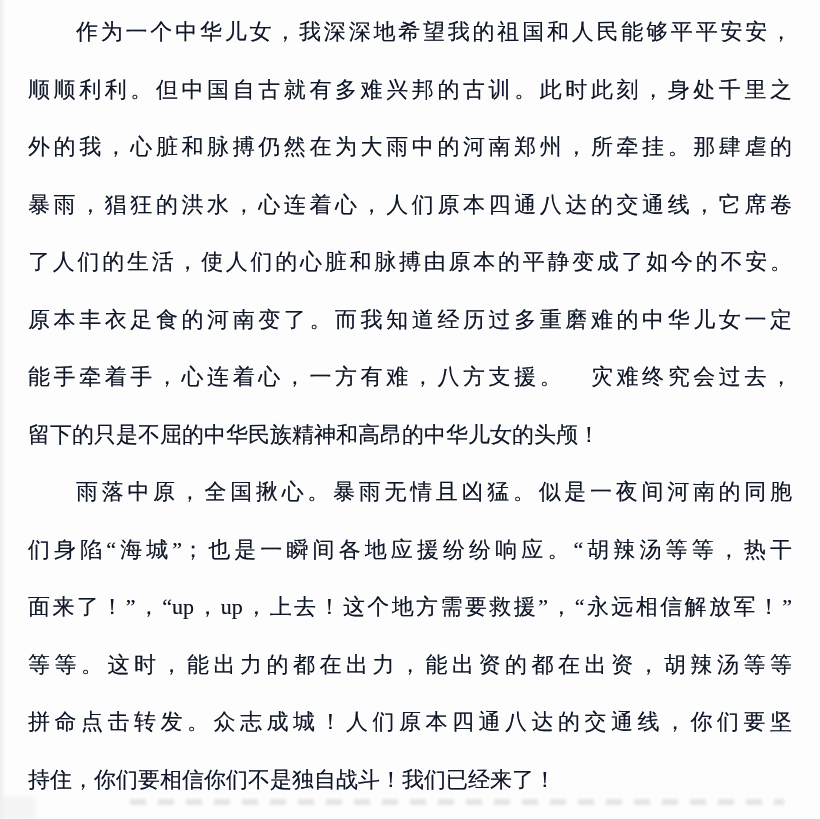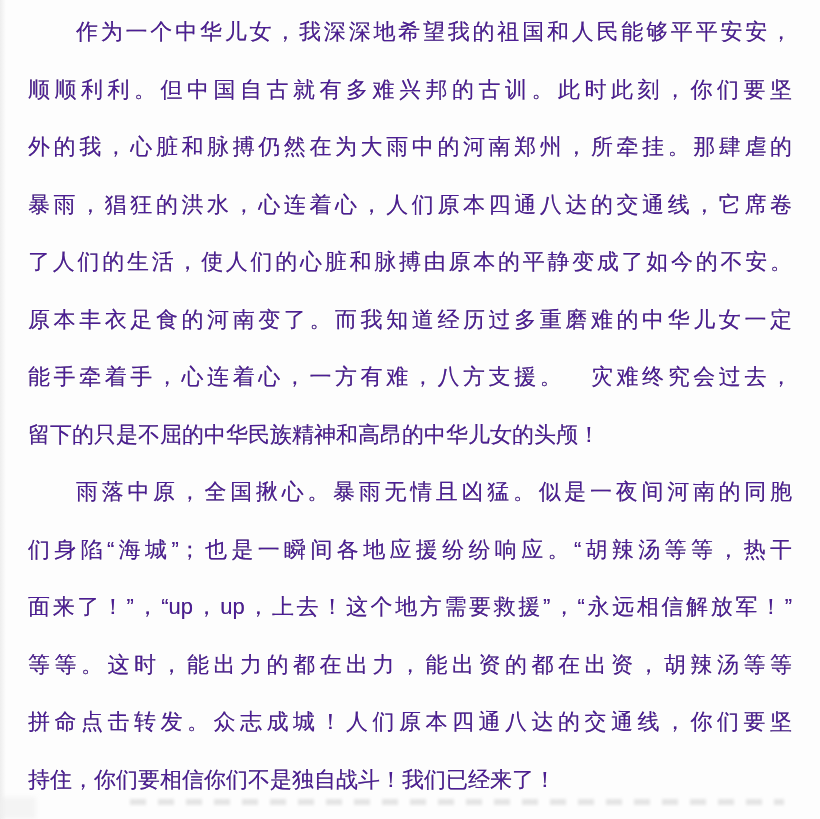"作为一个中华儿女，我深深地希望我的祖国和人民能够平平安安，" .page { color: #4c1d95 -> #0f172a; font-family: Liberation Sans, sans-serif -> Liberation Serif, serif }
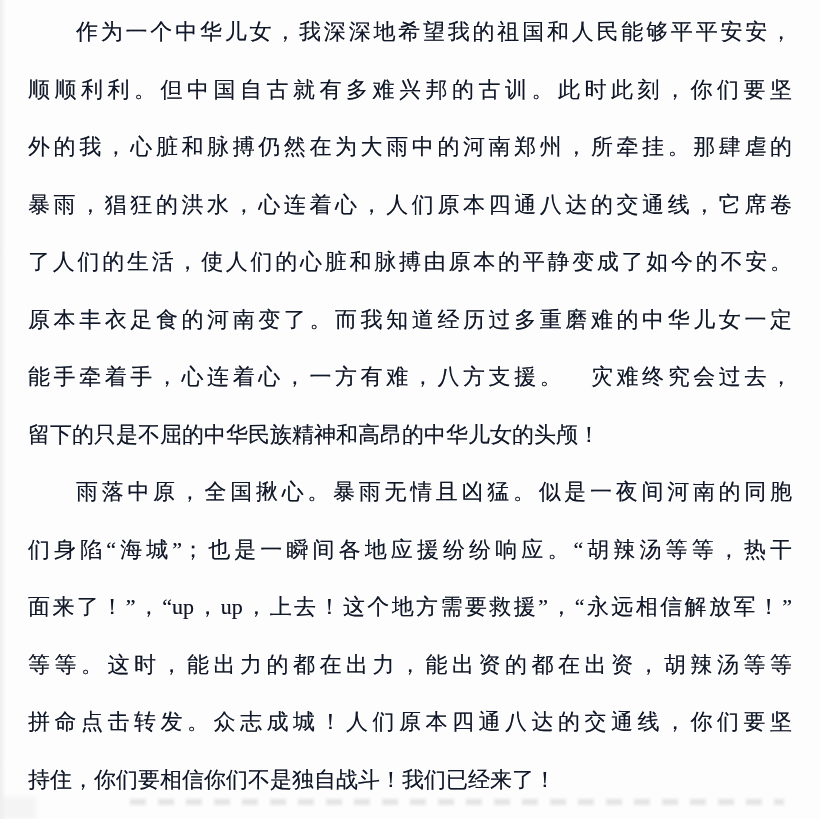"顺顺利利。但中国自古就有多难兴邦的古训。此时此刻，你们要坚" div.line { text: 你们要坚 -> 身处千里之 }
